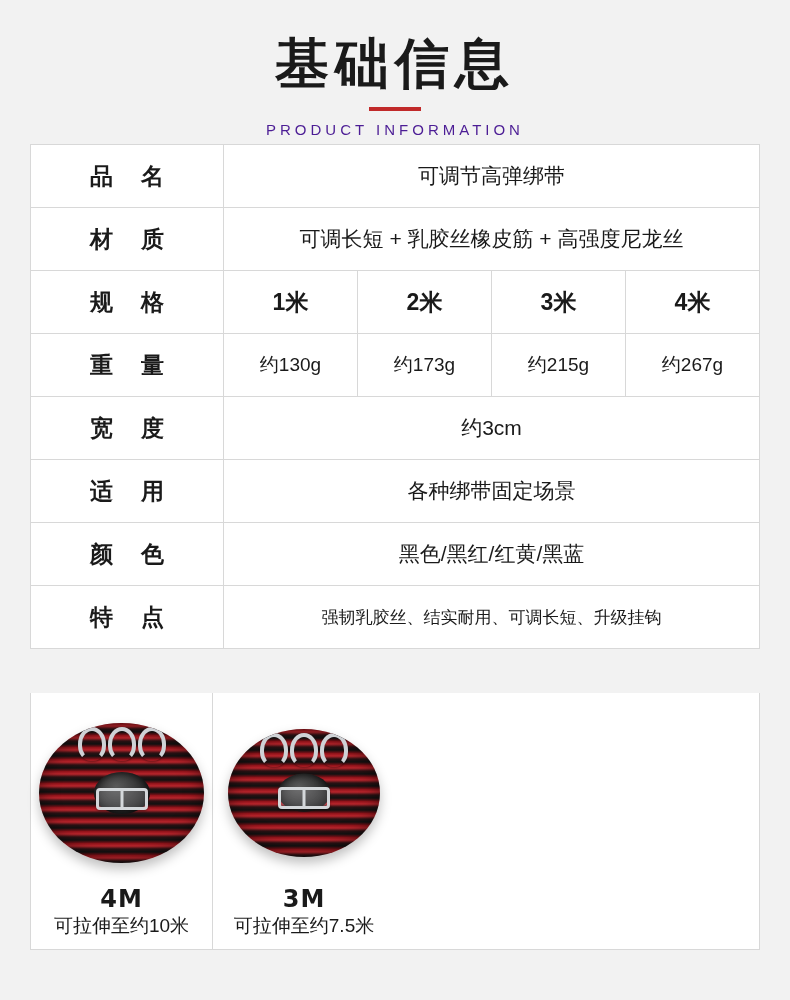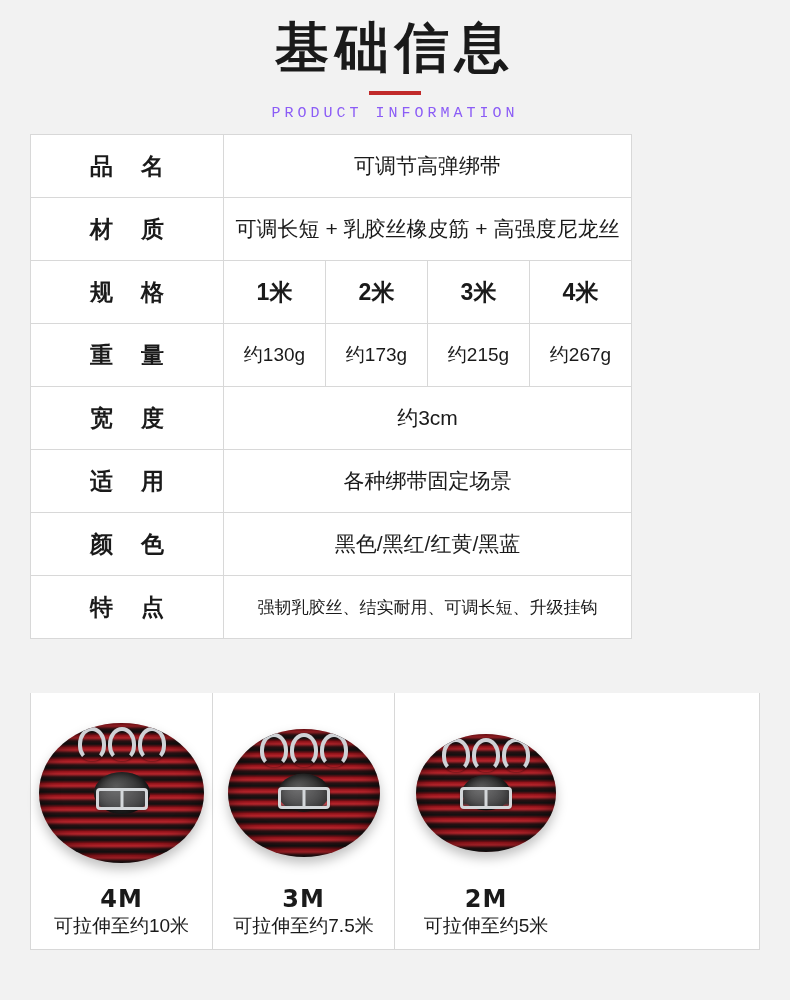"基础信息" .header { padding-top: 18px -> 34px }
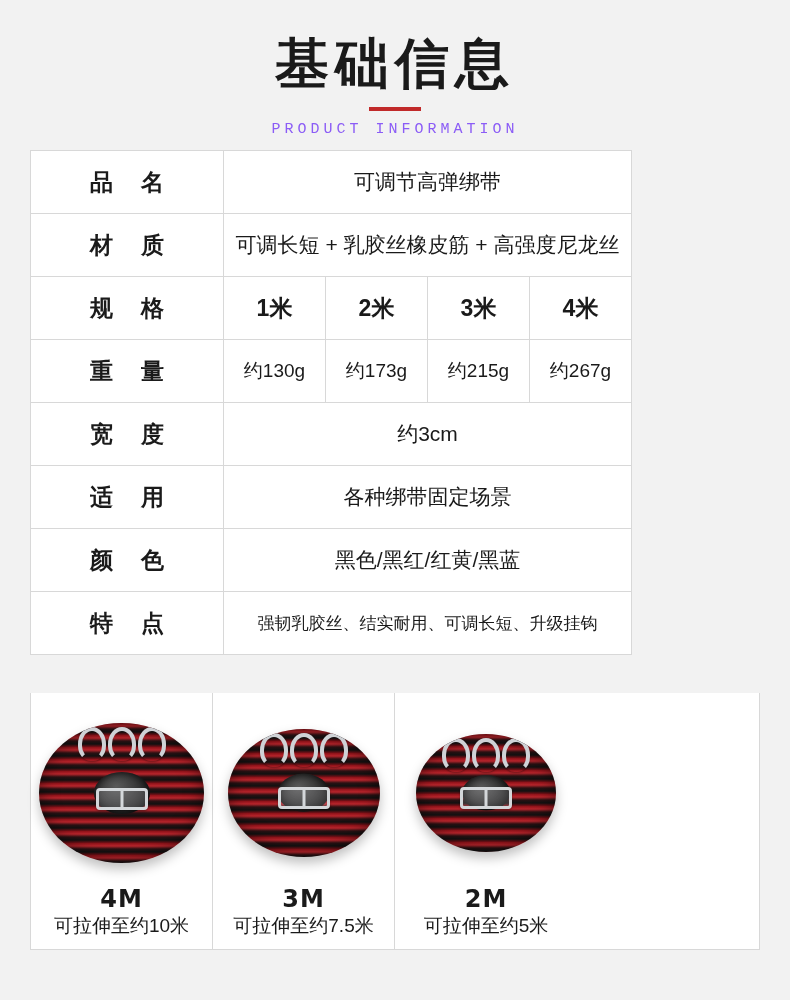"PRODUCT INFORMATION" .header-sub { color: #8b5cf6 -> #4c1d95; font-family: Liberation Mono, monospace -> Liberation Sans, sans-serif }
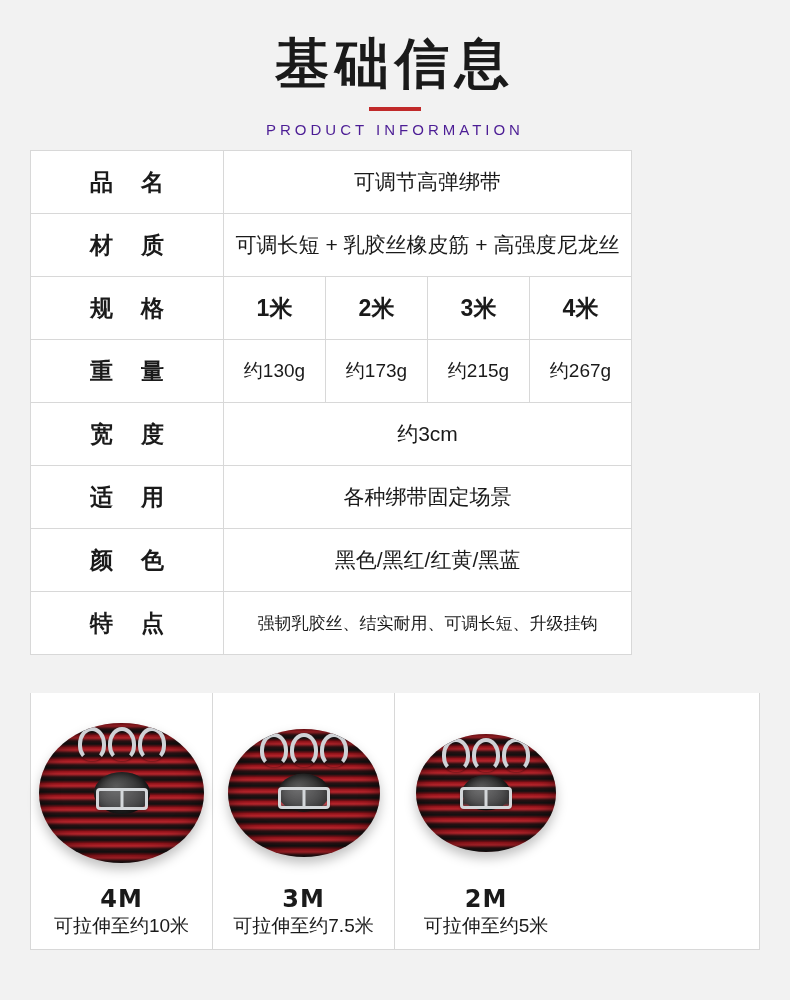"品 名" .spec-table { margin: 12px 30px 0 30px -> 6px 30px 0 30px; width: 602px -> 730px }
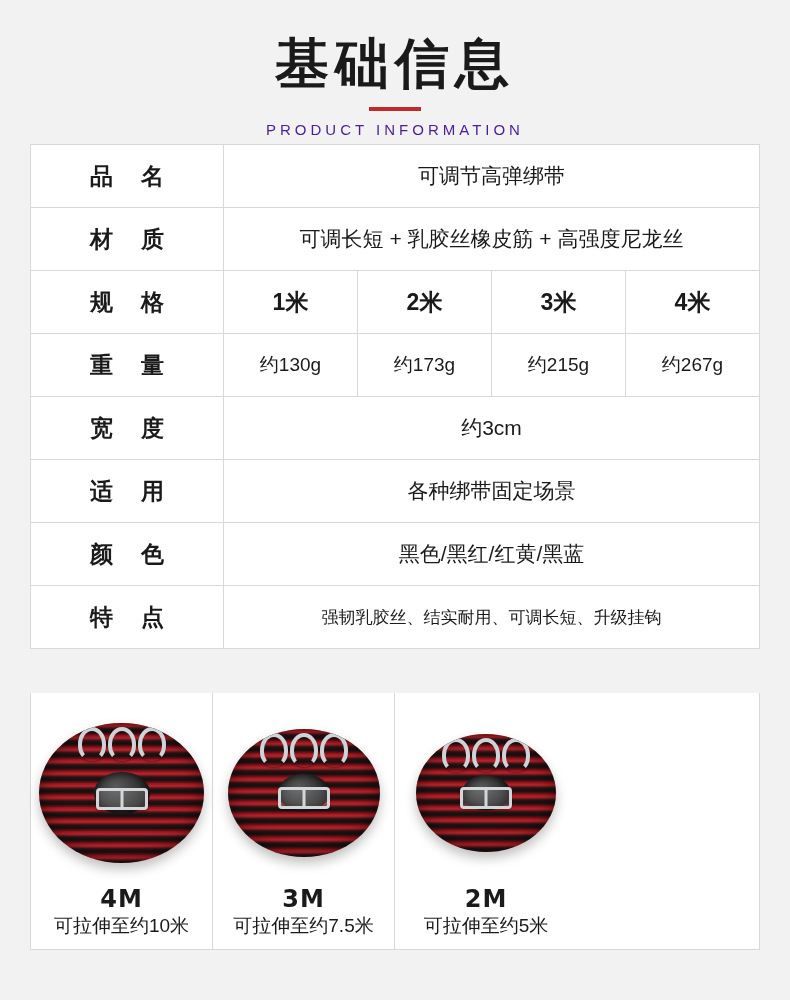"2M" div.product { html: <div> <div> <div> <div> <div></div> <div></div> <div></div> </div> <div></div> </div> </div> <div>2M</div> <div>可拉伸至约5米</div> </div> -> none }
